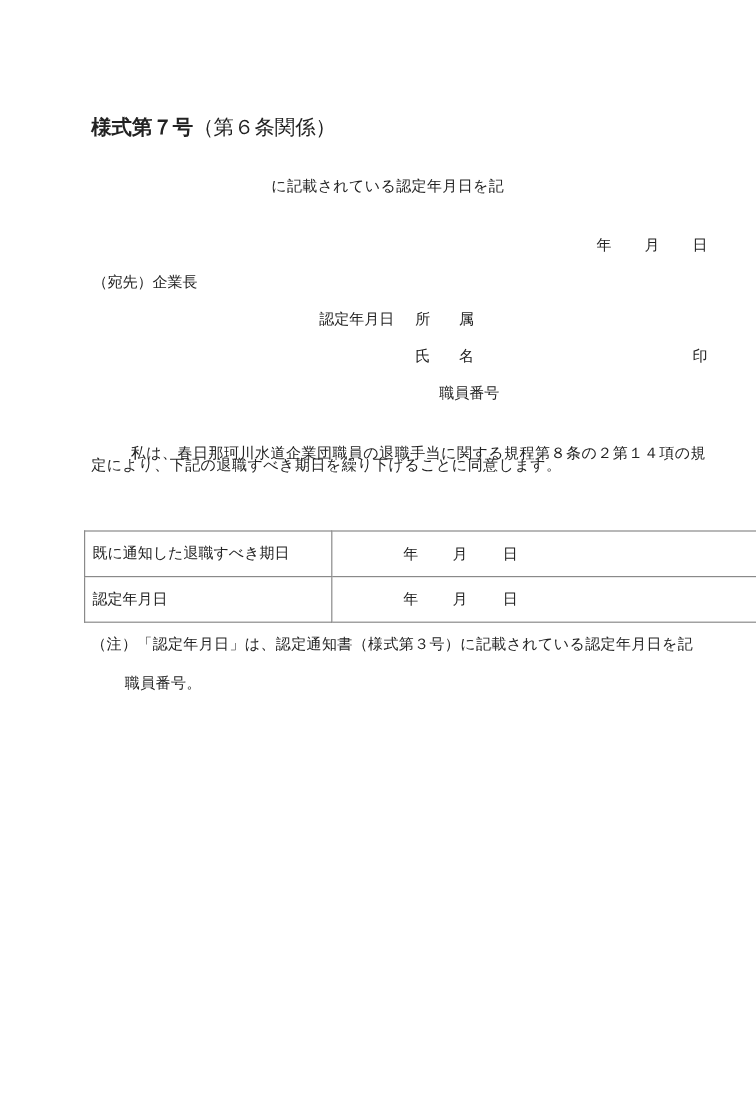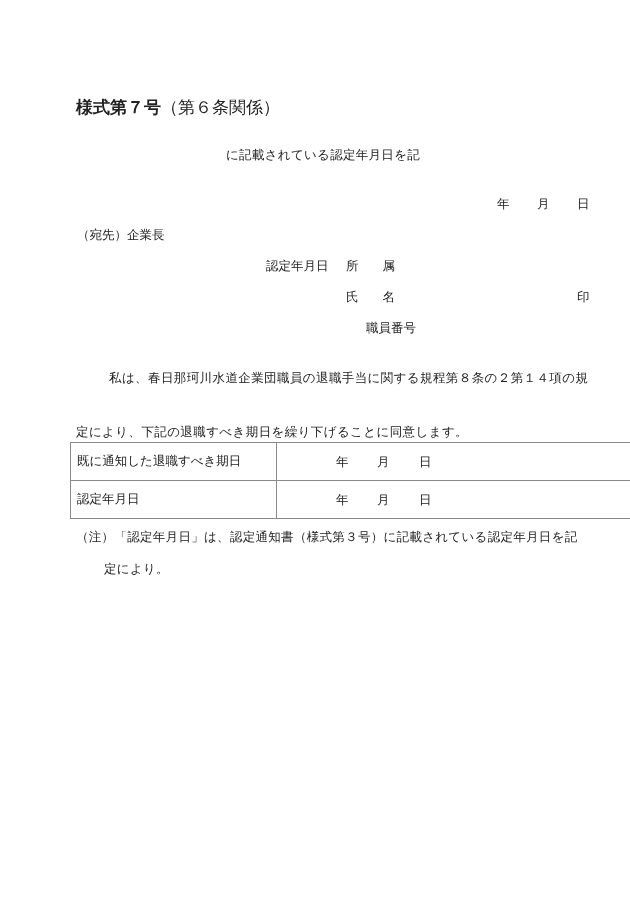"定により、下記の退職すべき期日を繰り下げることに同意します。" .body-line2 { top: 424px -> 380px }
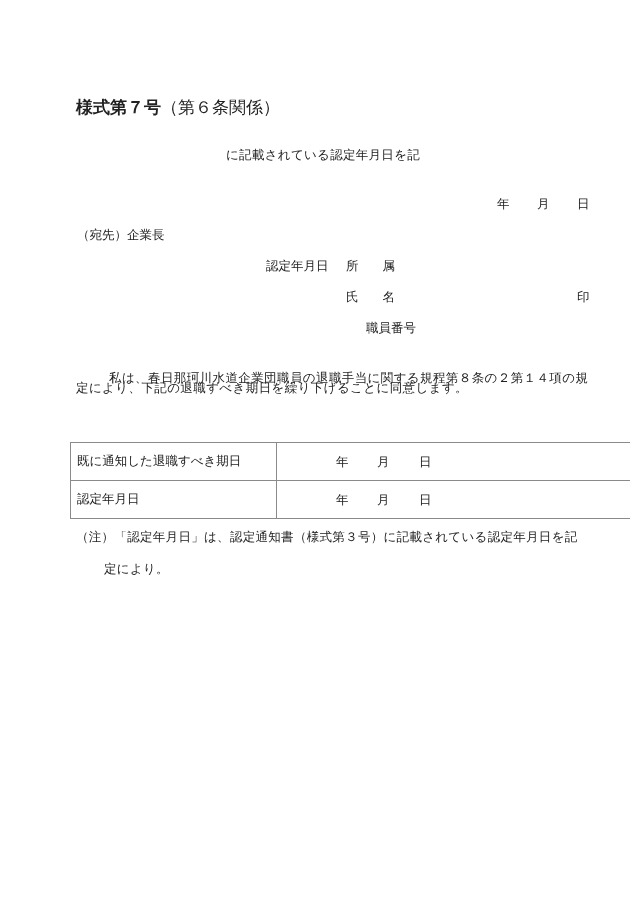"定により。" div.abs { text: 定により -> 職員番号 }
